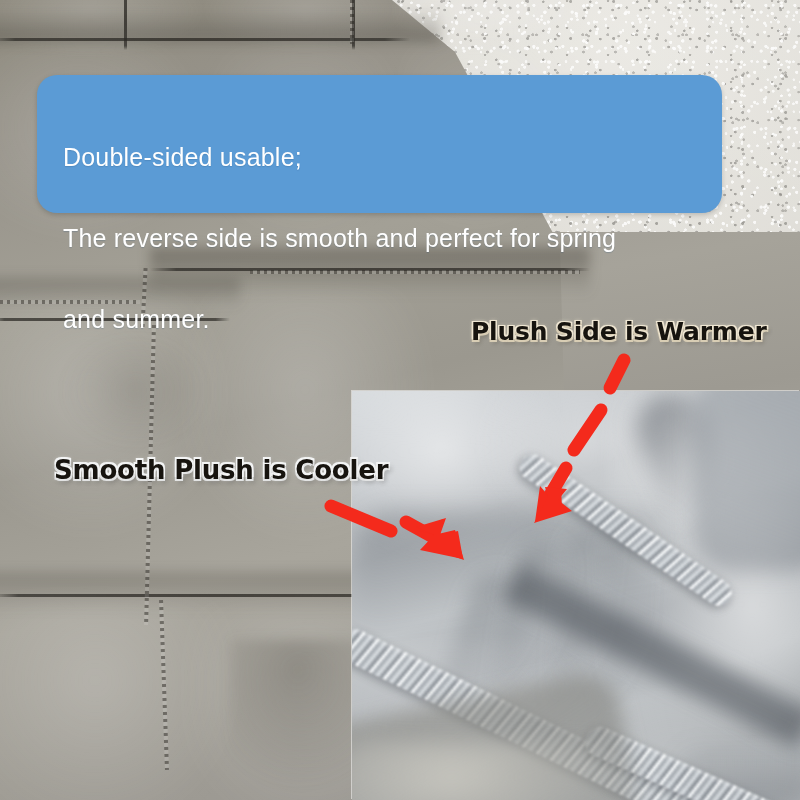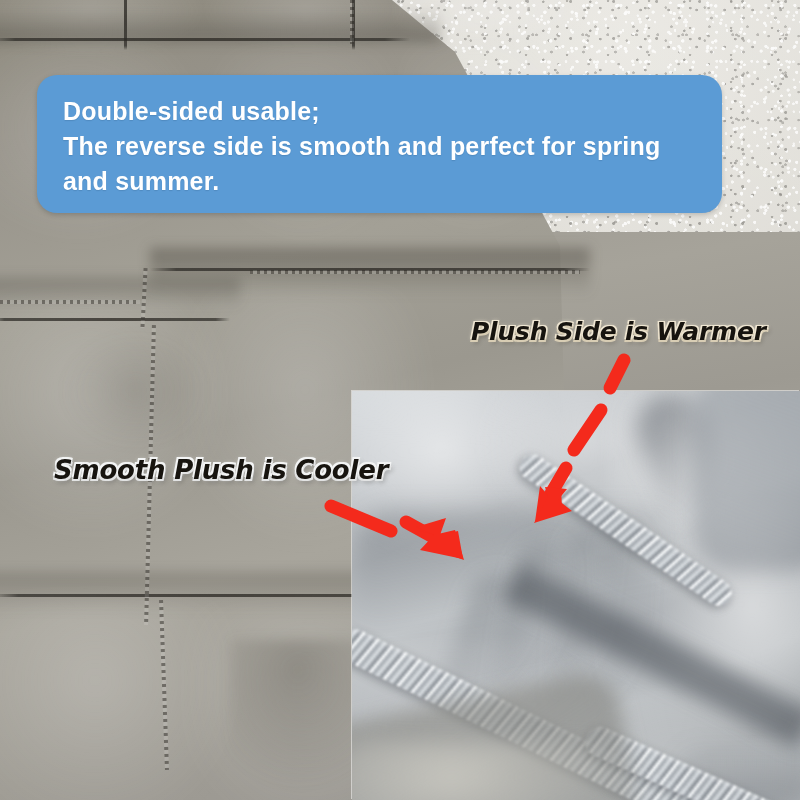"Double-sided usable;" .banner-line { font-weight: 700 -> 400; margin-top: none -> 46px }
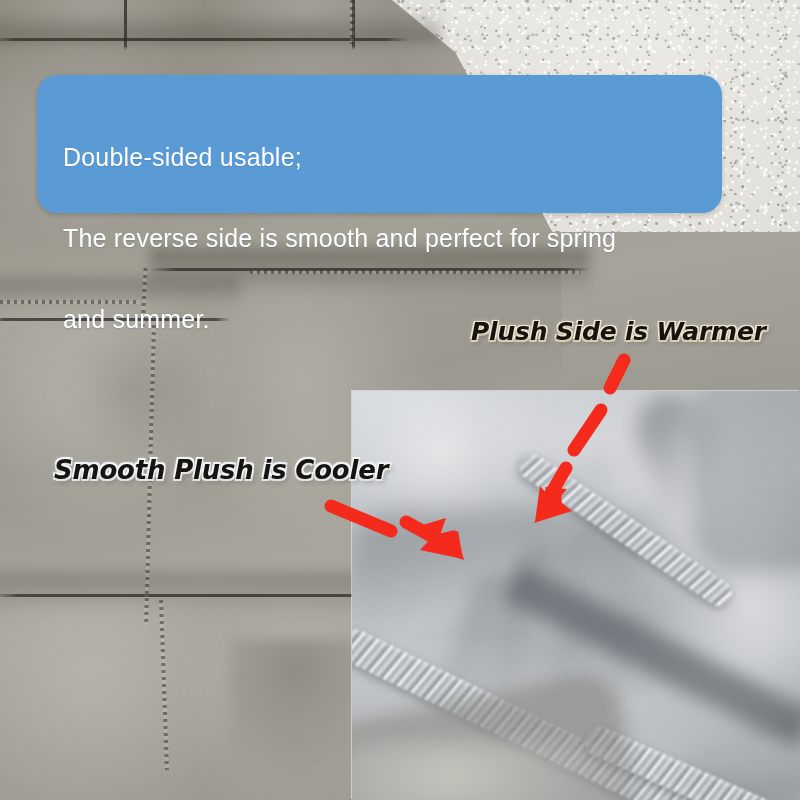"Plush Side is Warmer" .label { font-style: italic -> none }
